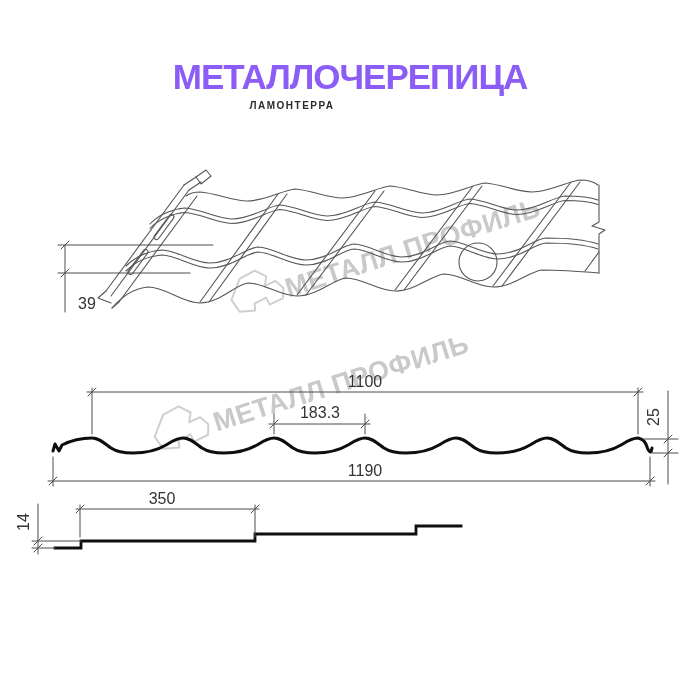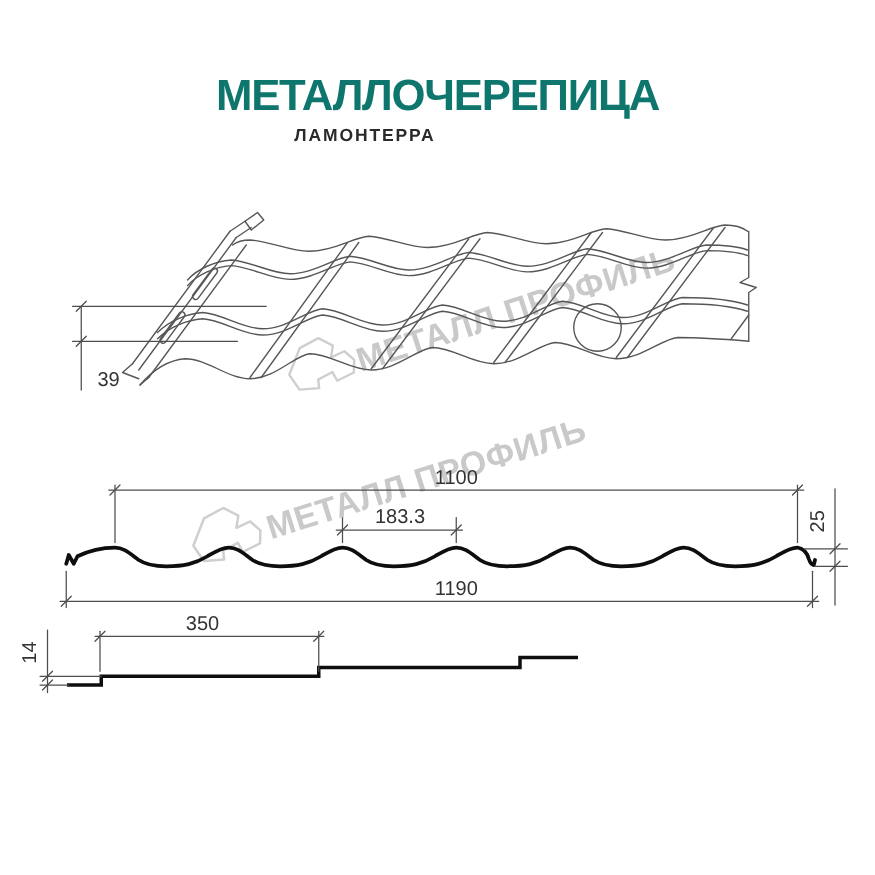"МЕТАЛЛОЧЕРЕПИЦА" .title { color: #0f766e -> #8b5cf6 }
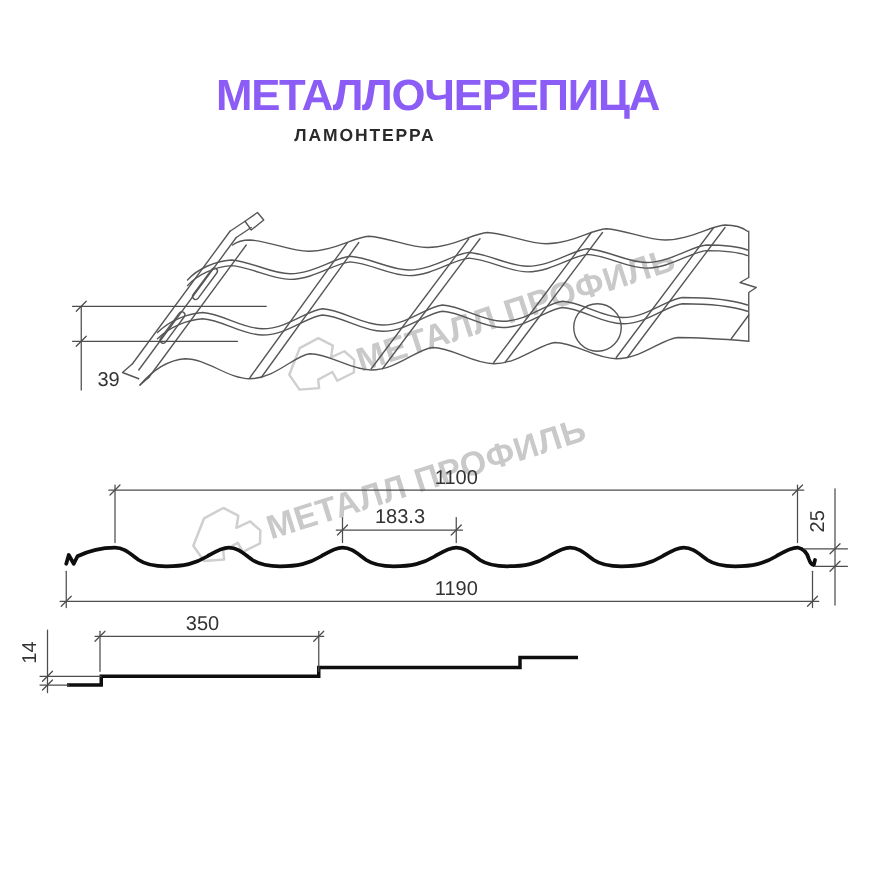"ЛАМОНТЕРРА" .subtitle { font-size: 14px -> 10px }
